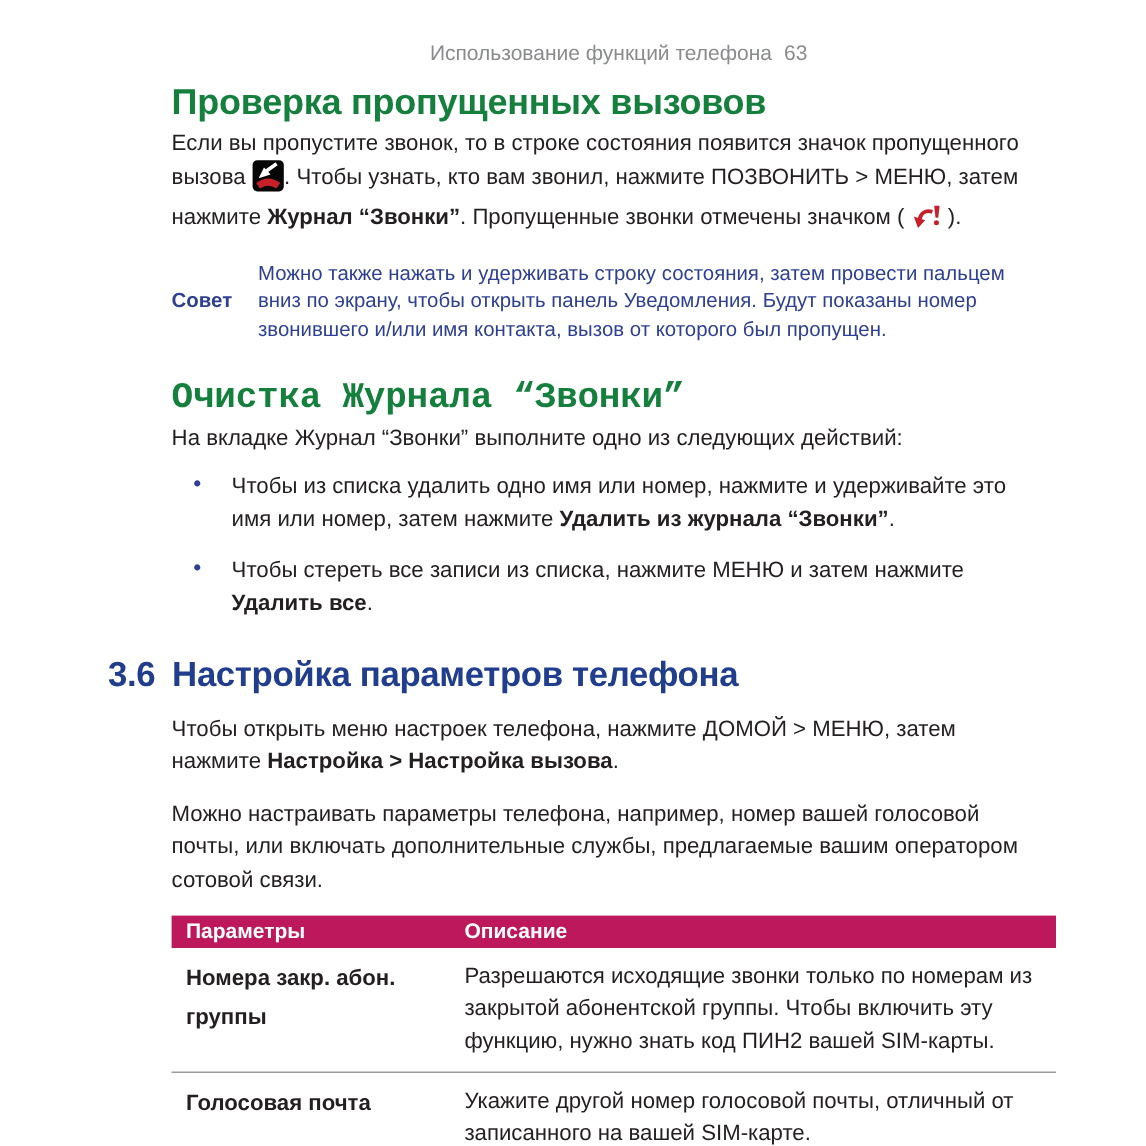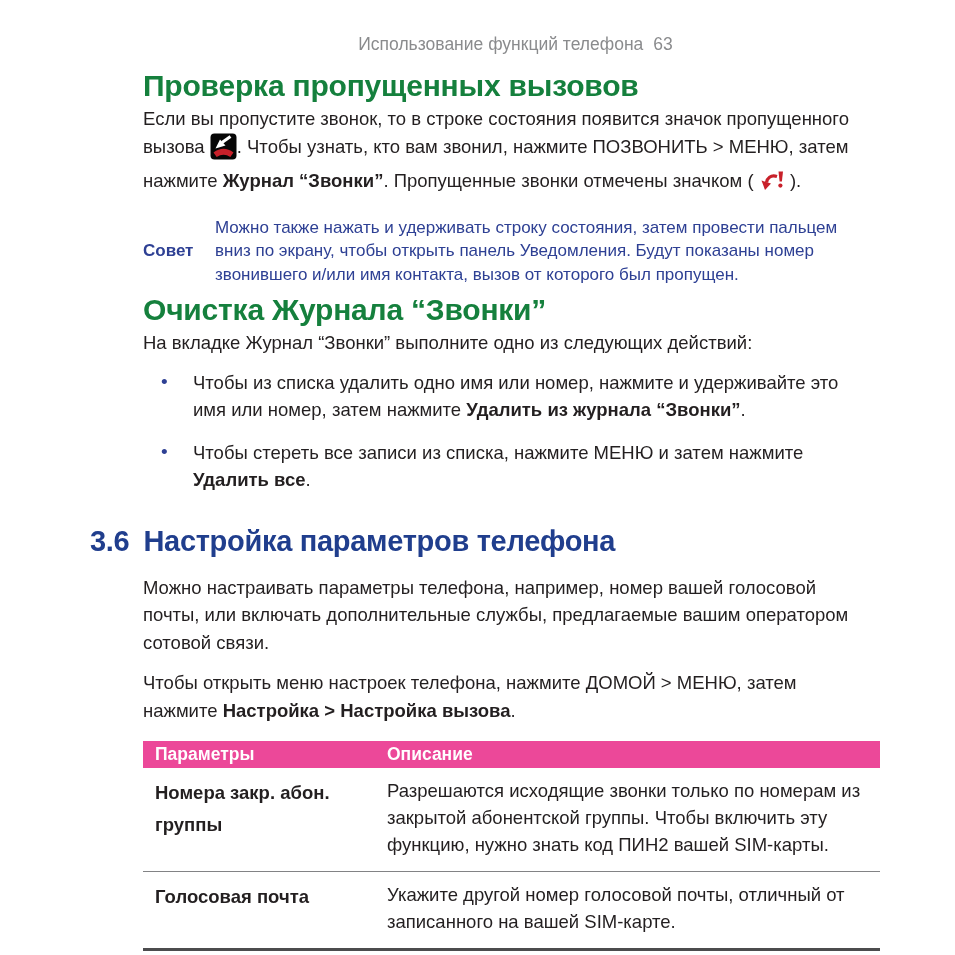"Очистка Журнала “Звонки”" .h2-clear { font-family: none -> Liberation Mono, monospace; margin-top: 10px -> 32px }
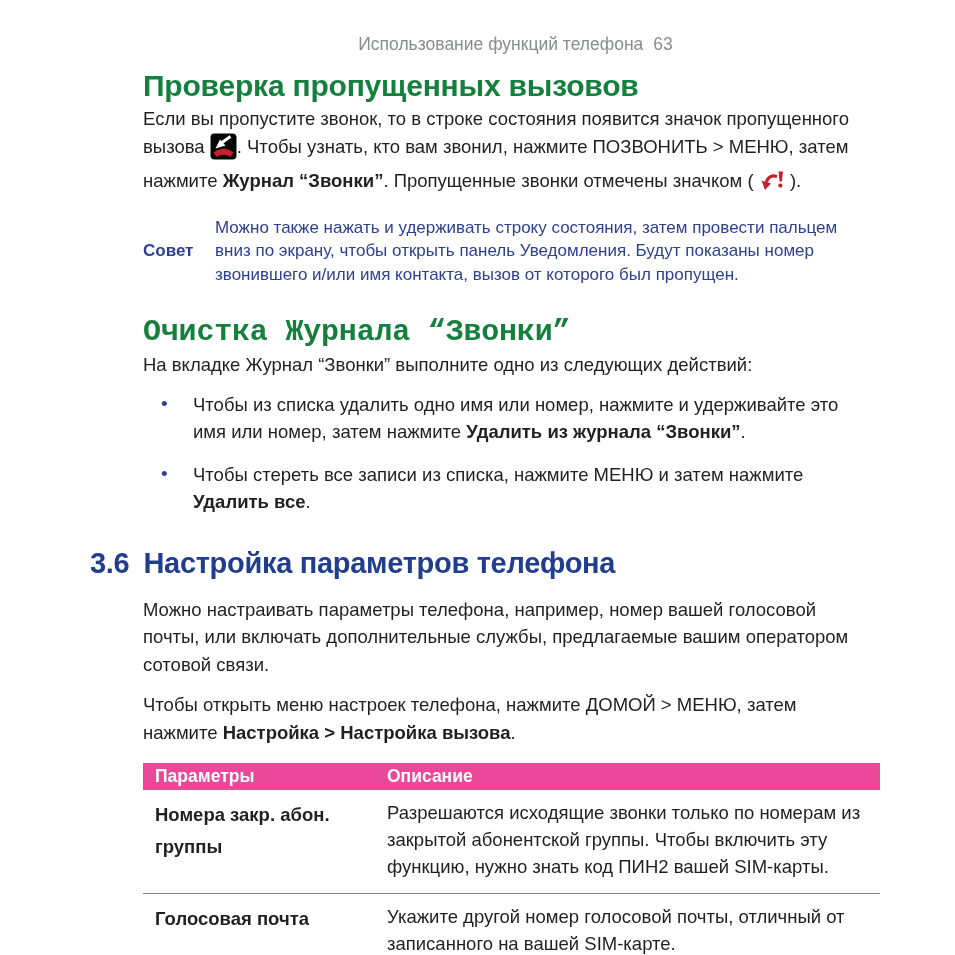"Можно настраивать параметры телефона," p.body-p { order: before "Чтобы открыть меню настроек телефона," -> after "Чтобы открыть меню настроек телефона," }
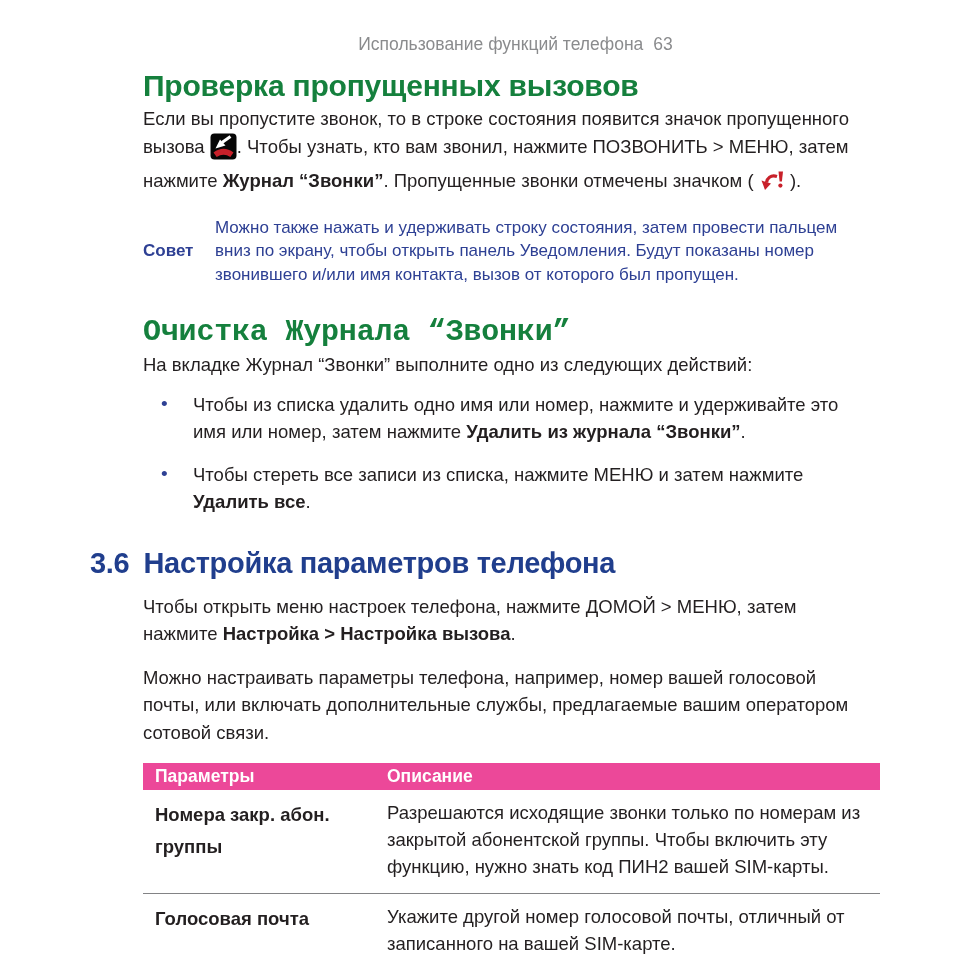"Параметры" table.params th { background: #ec4899 -> #be185d }
